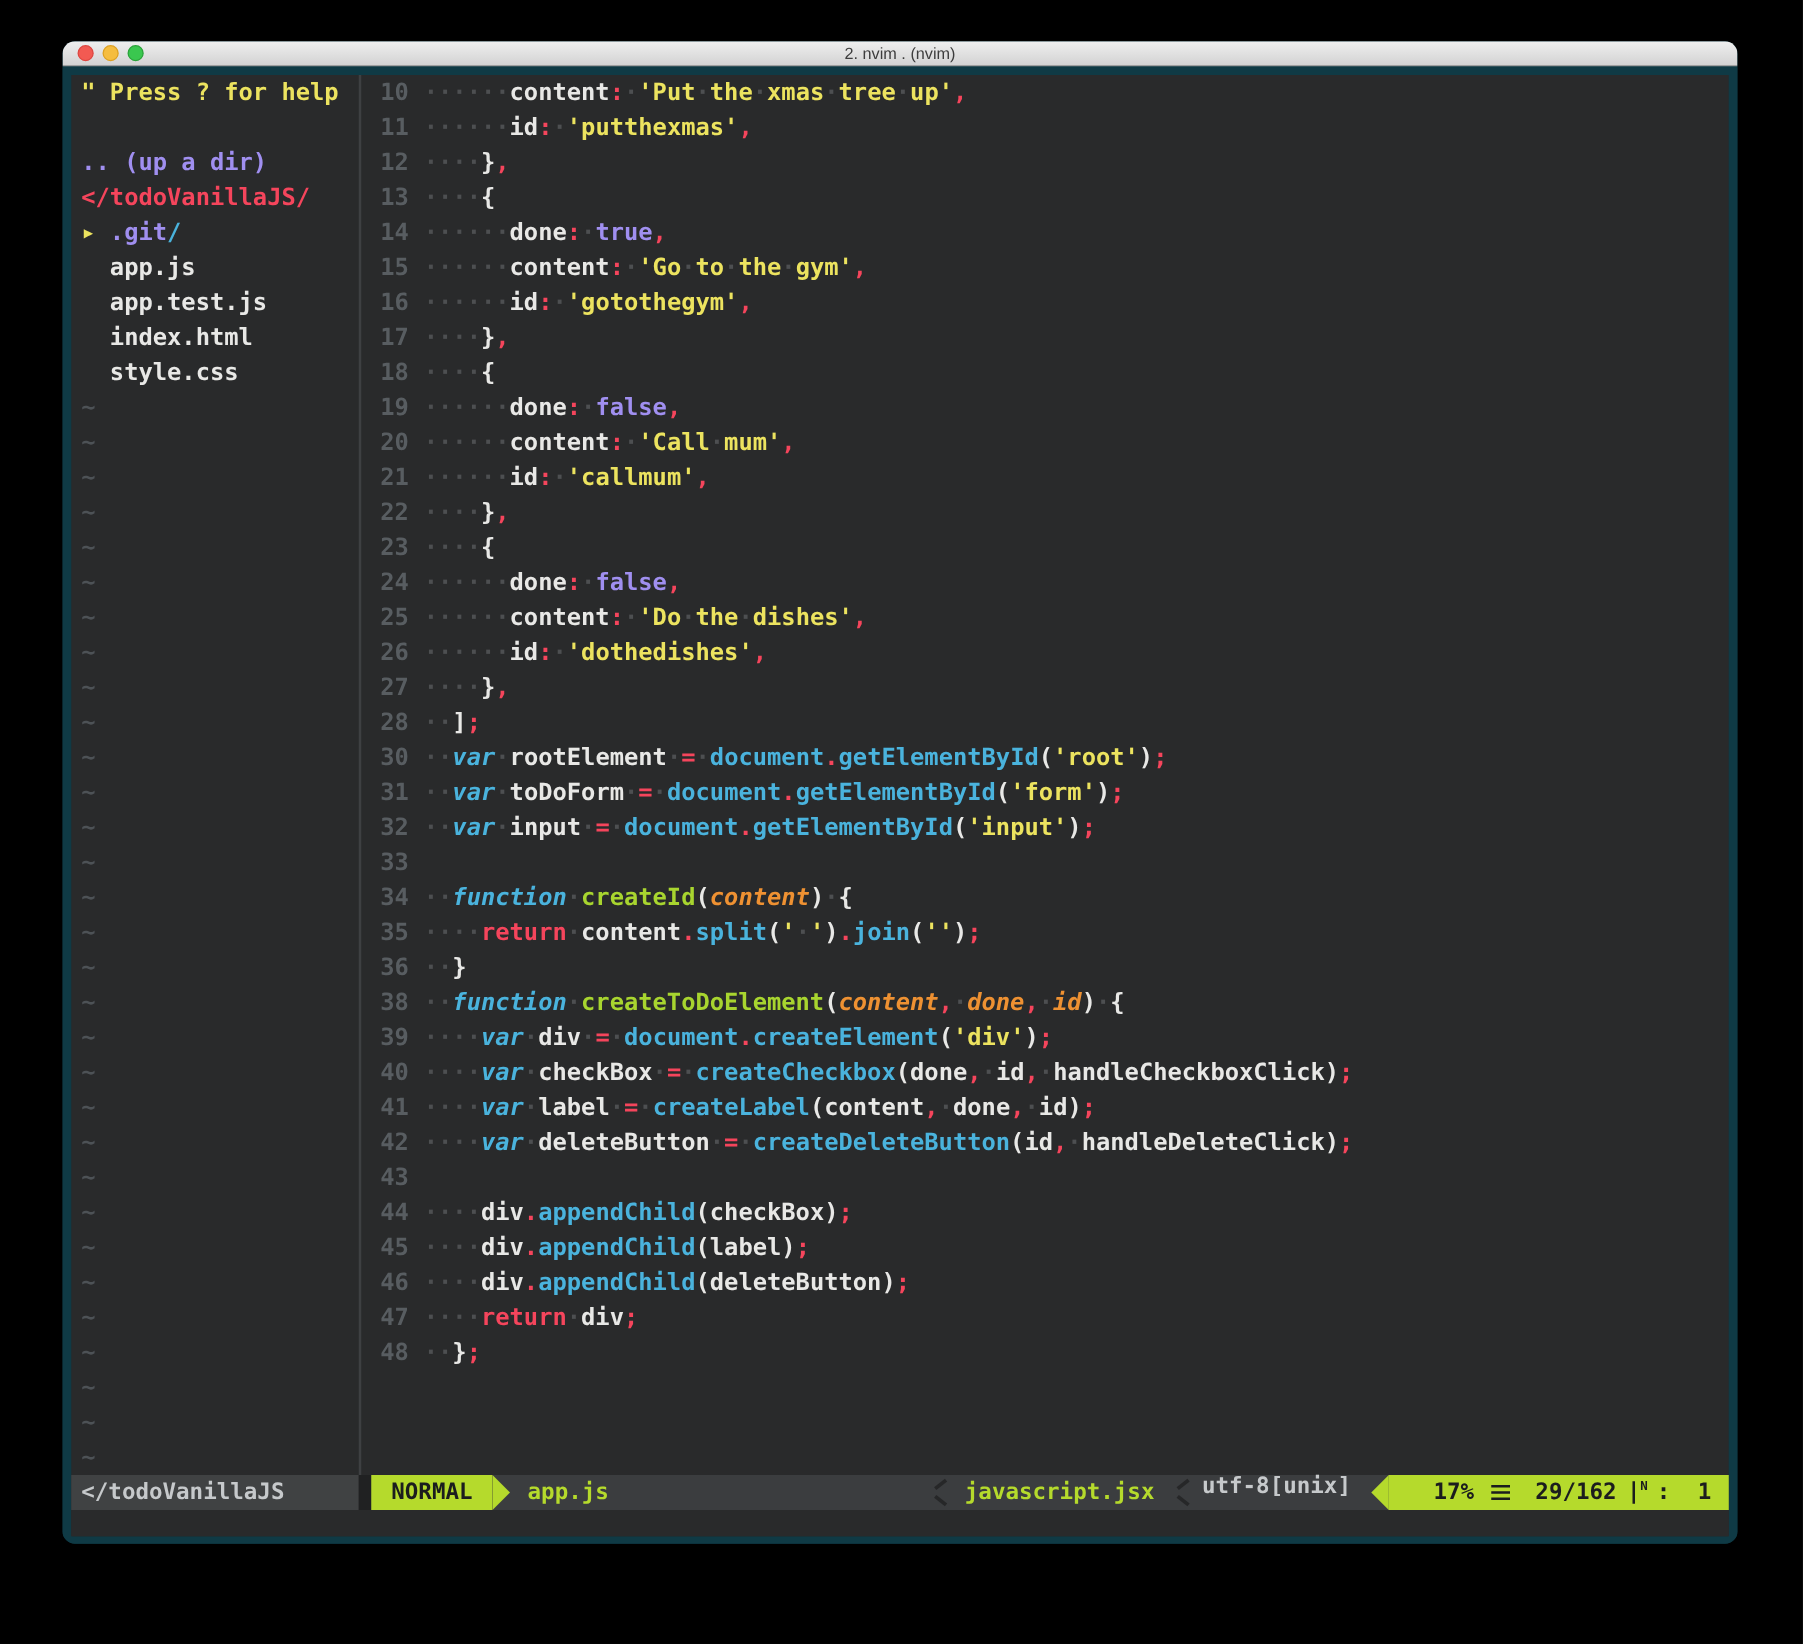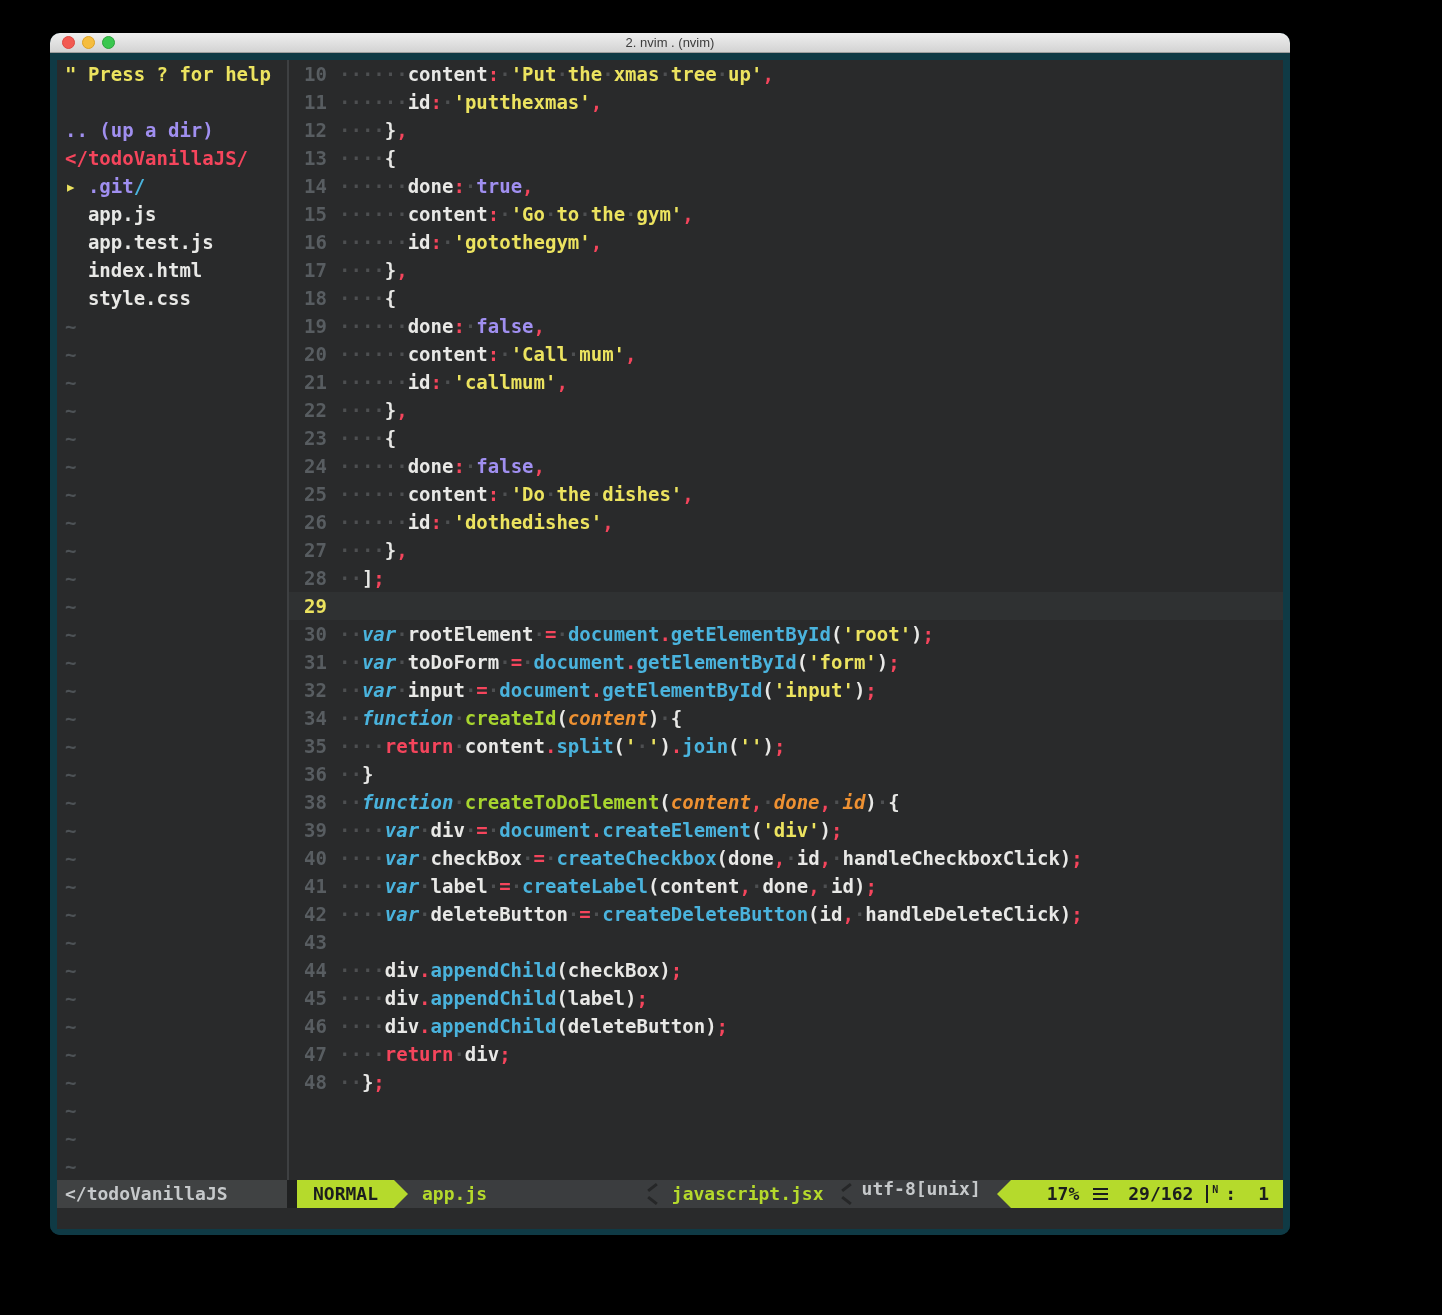"2. nvim . (nvim)" .window { width: 1240px -> 1340px }
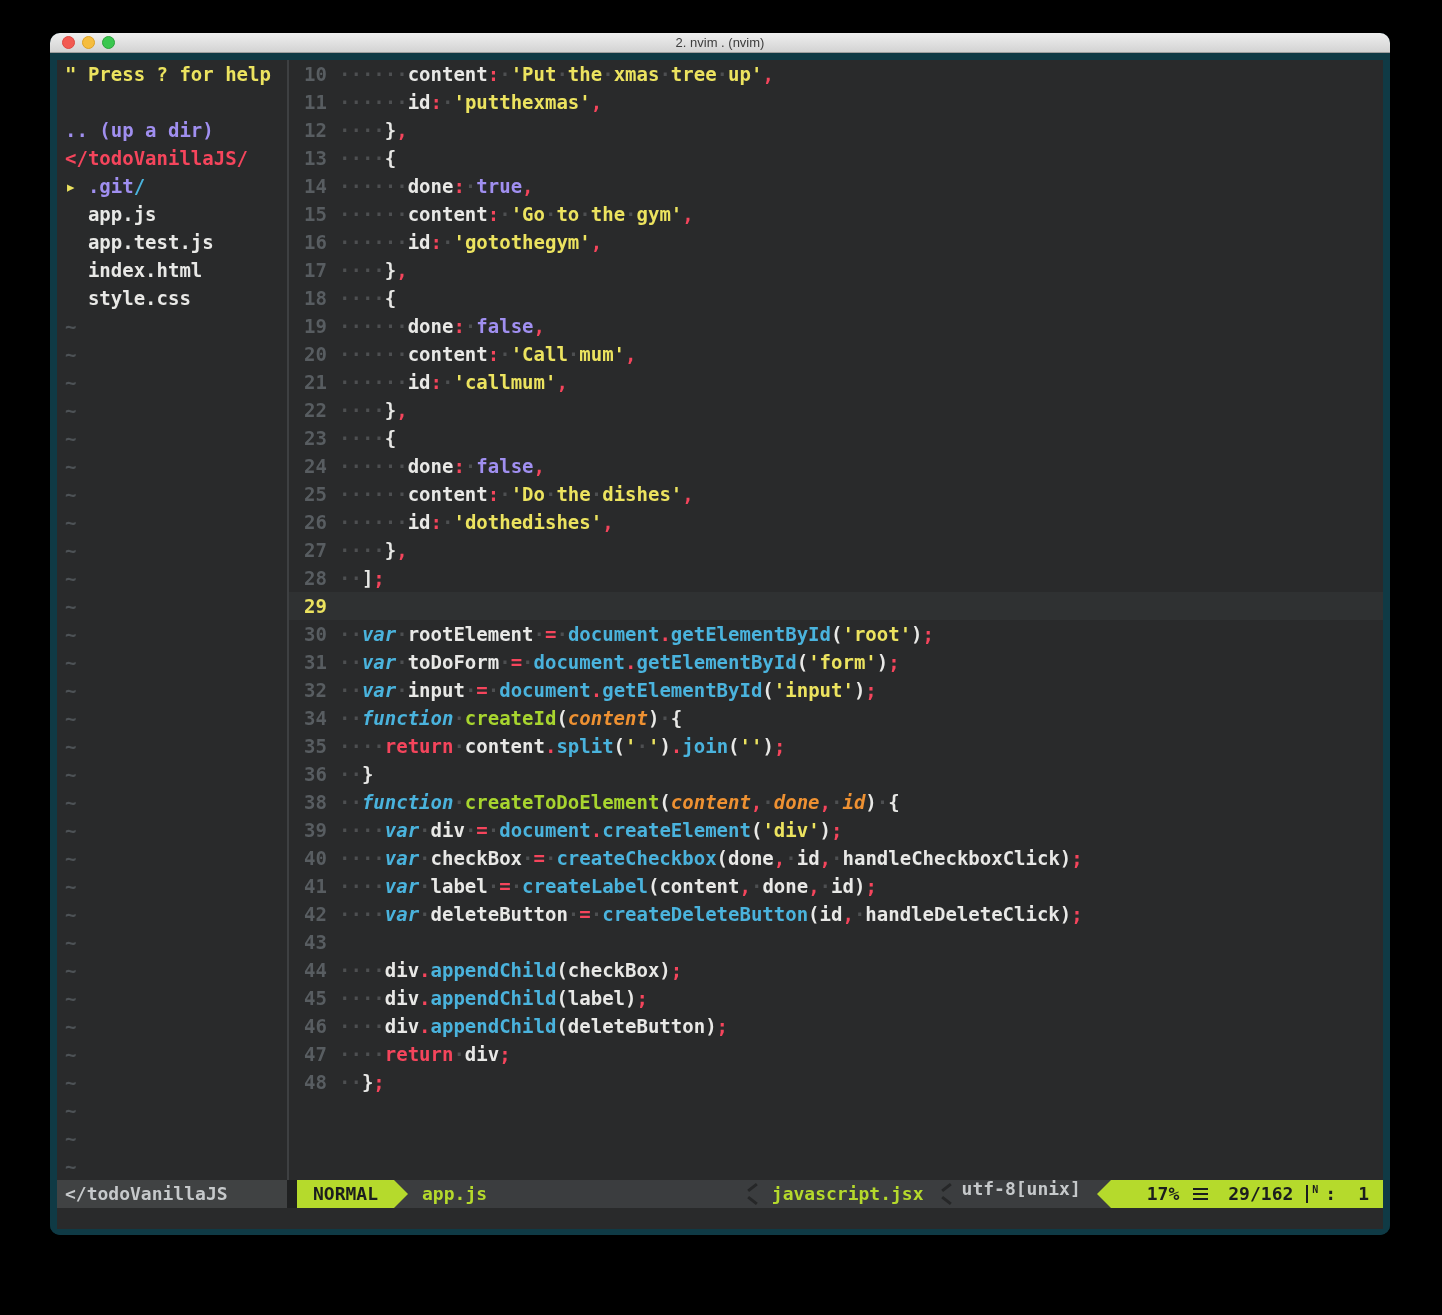"29" div.row { html: <div><span>29</span></div> -> none }
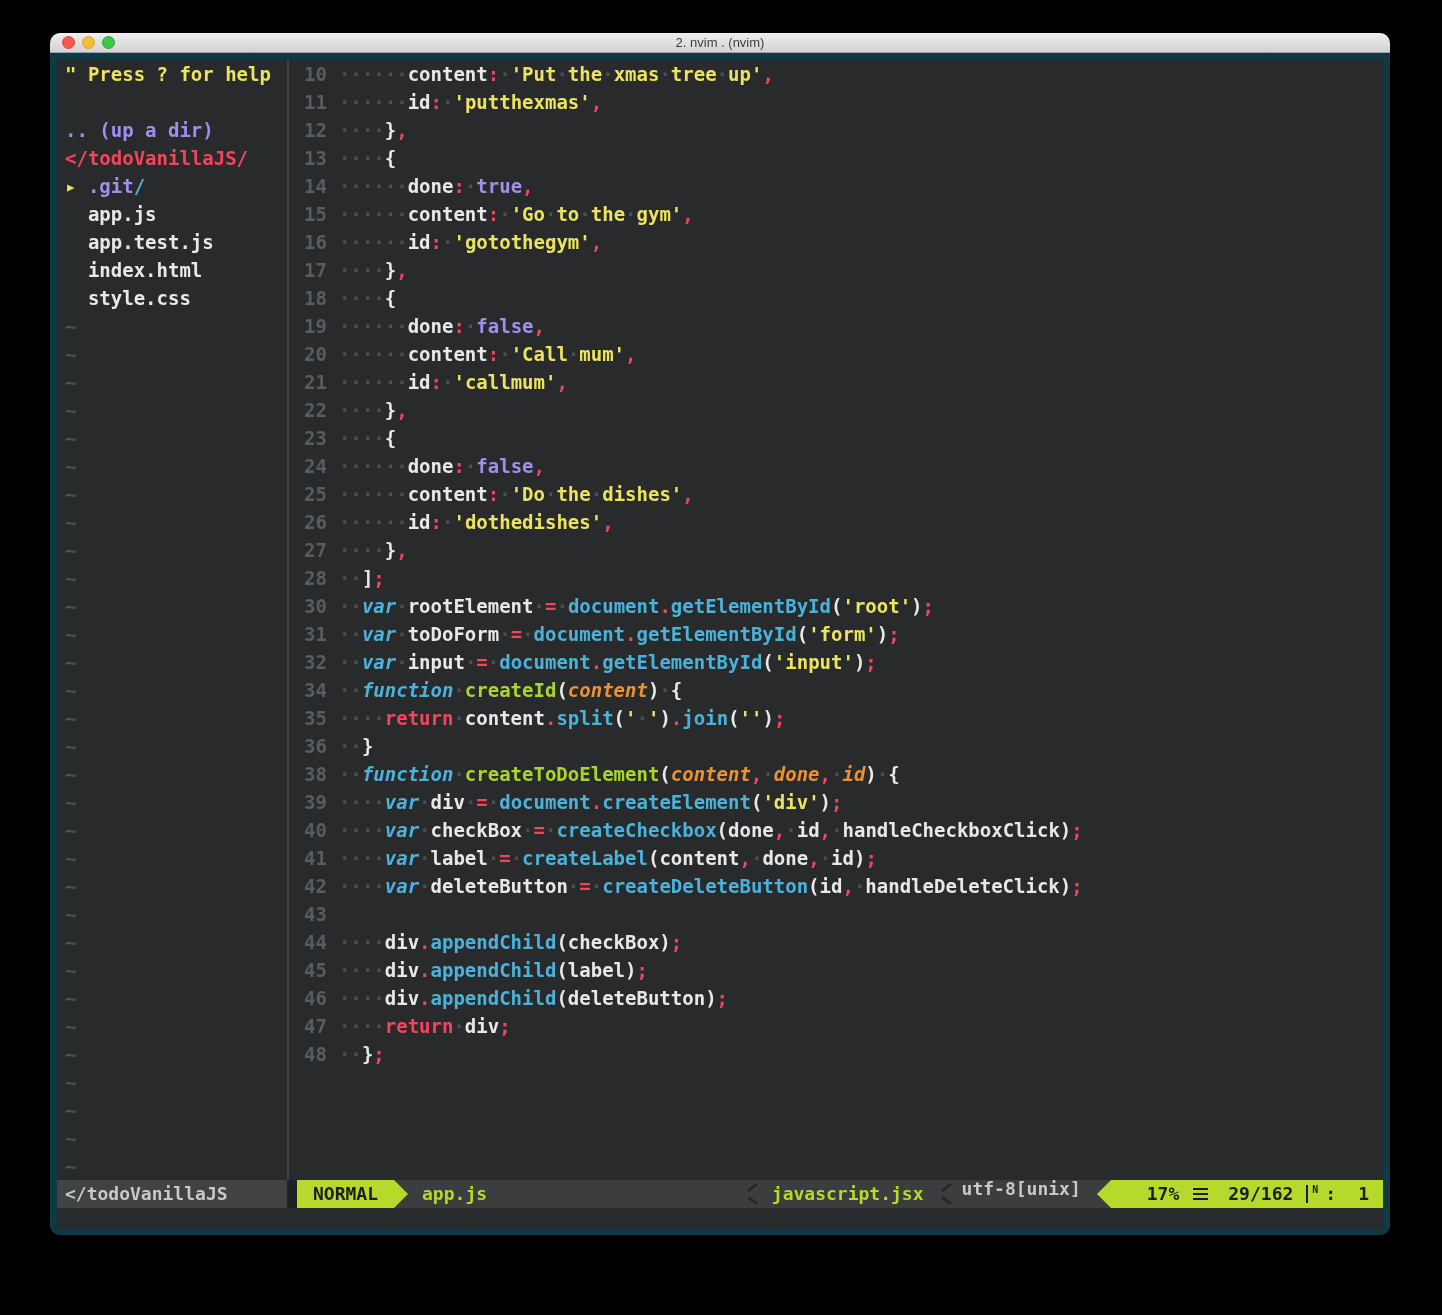"33" div.row { html: none -> <div><span>33</span></div> }
